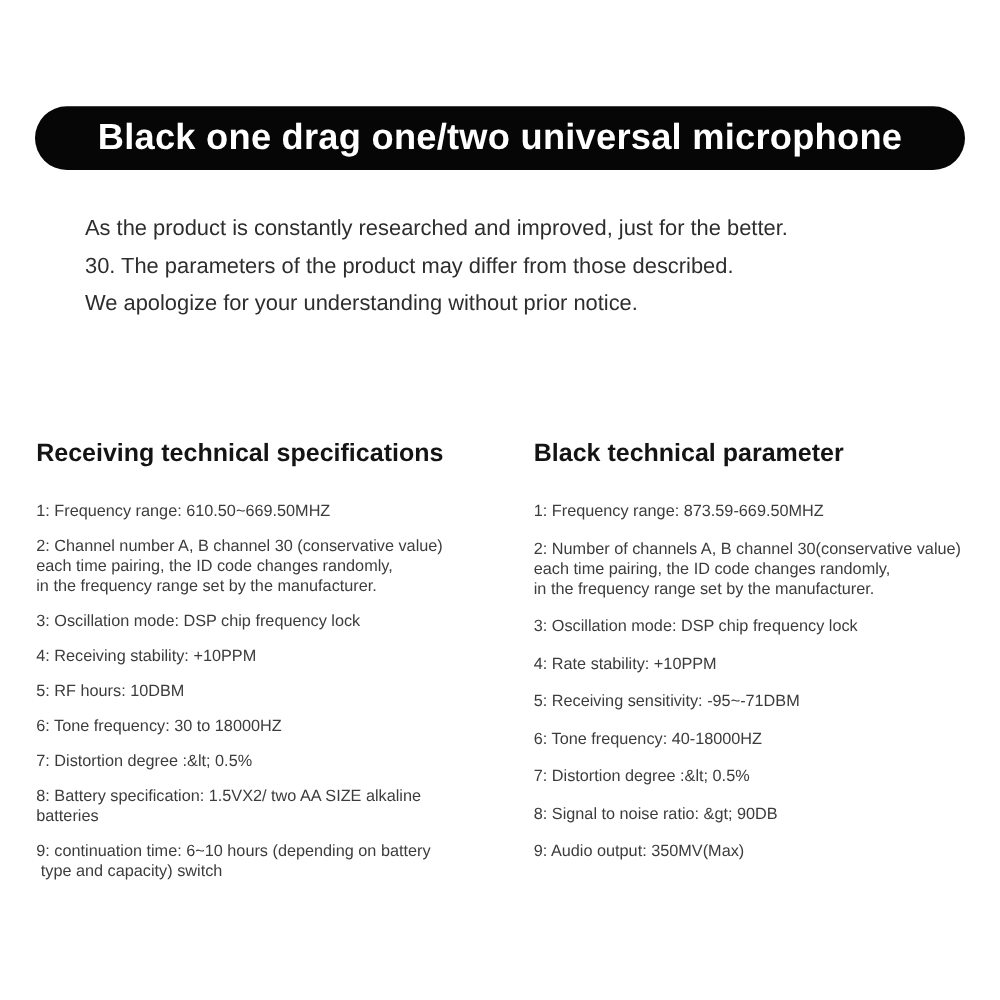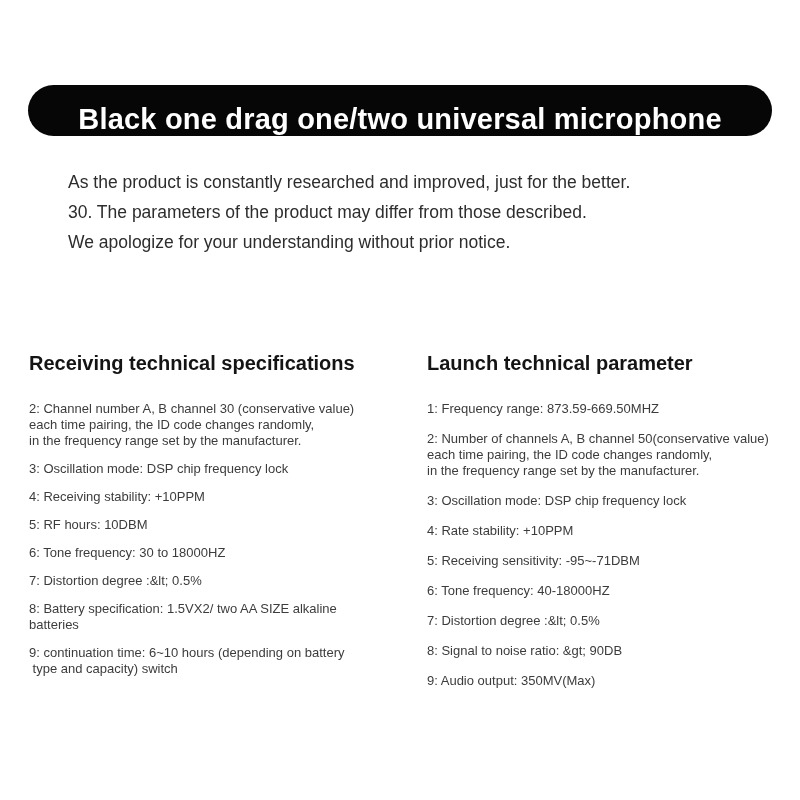"Black one drag one/two universal" .banner { align-items: flex-end -> center }
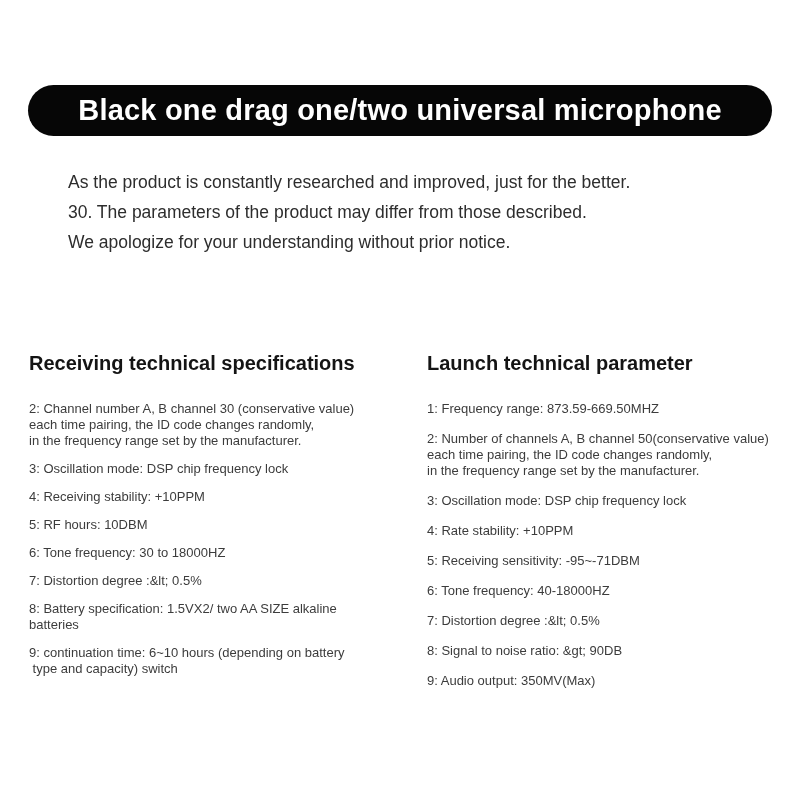"Launch technical parameter" h2.col-heading { text: Launch -> Black }
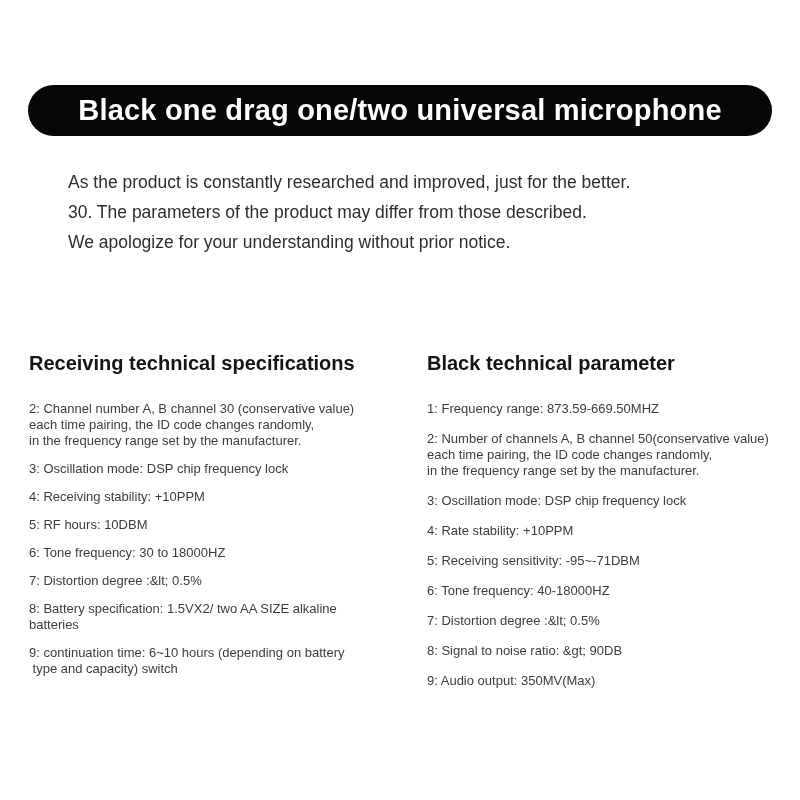"1: Frequency range: 610.50~669.50MHZ" p.spec { html: none -> <p>1: Frequency range: 610.50~669.50MHZ</p> }
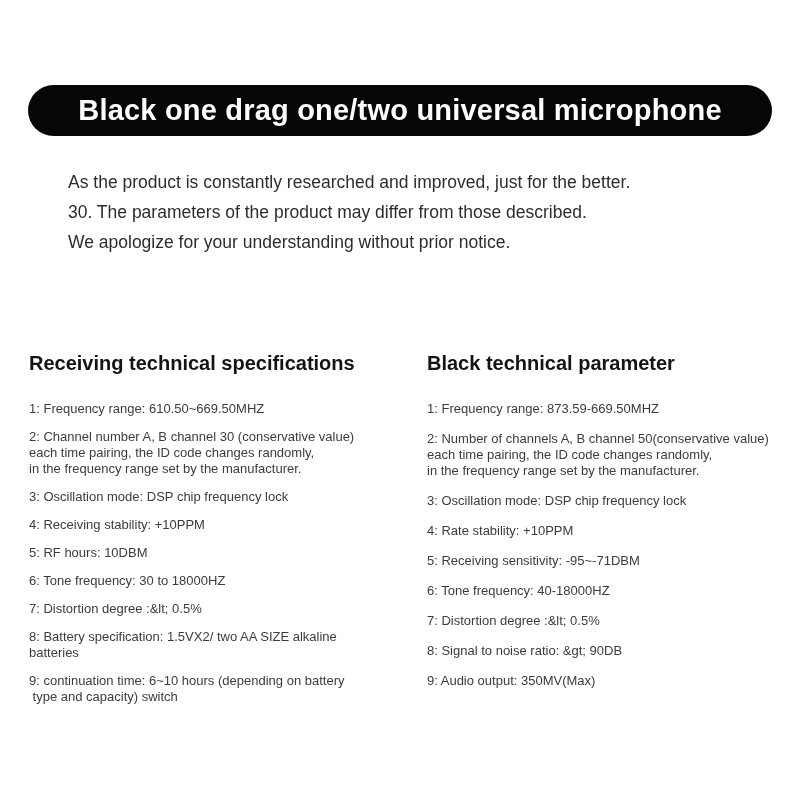"2: Number of channels A," p.spec { text: 50 -> 30 }
